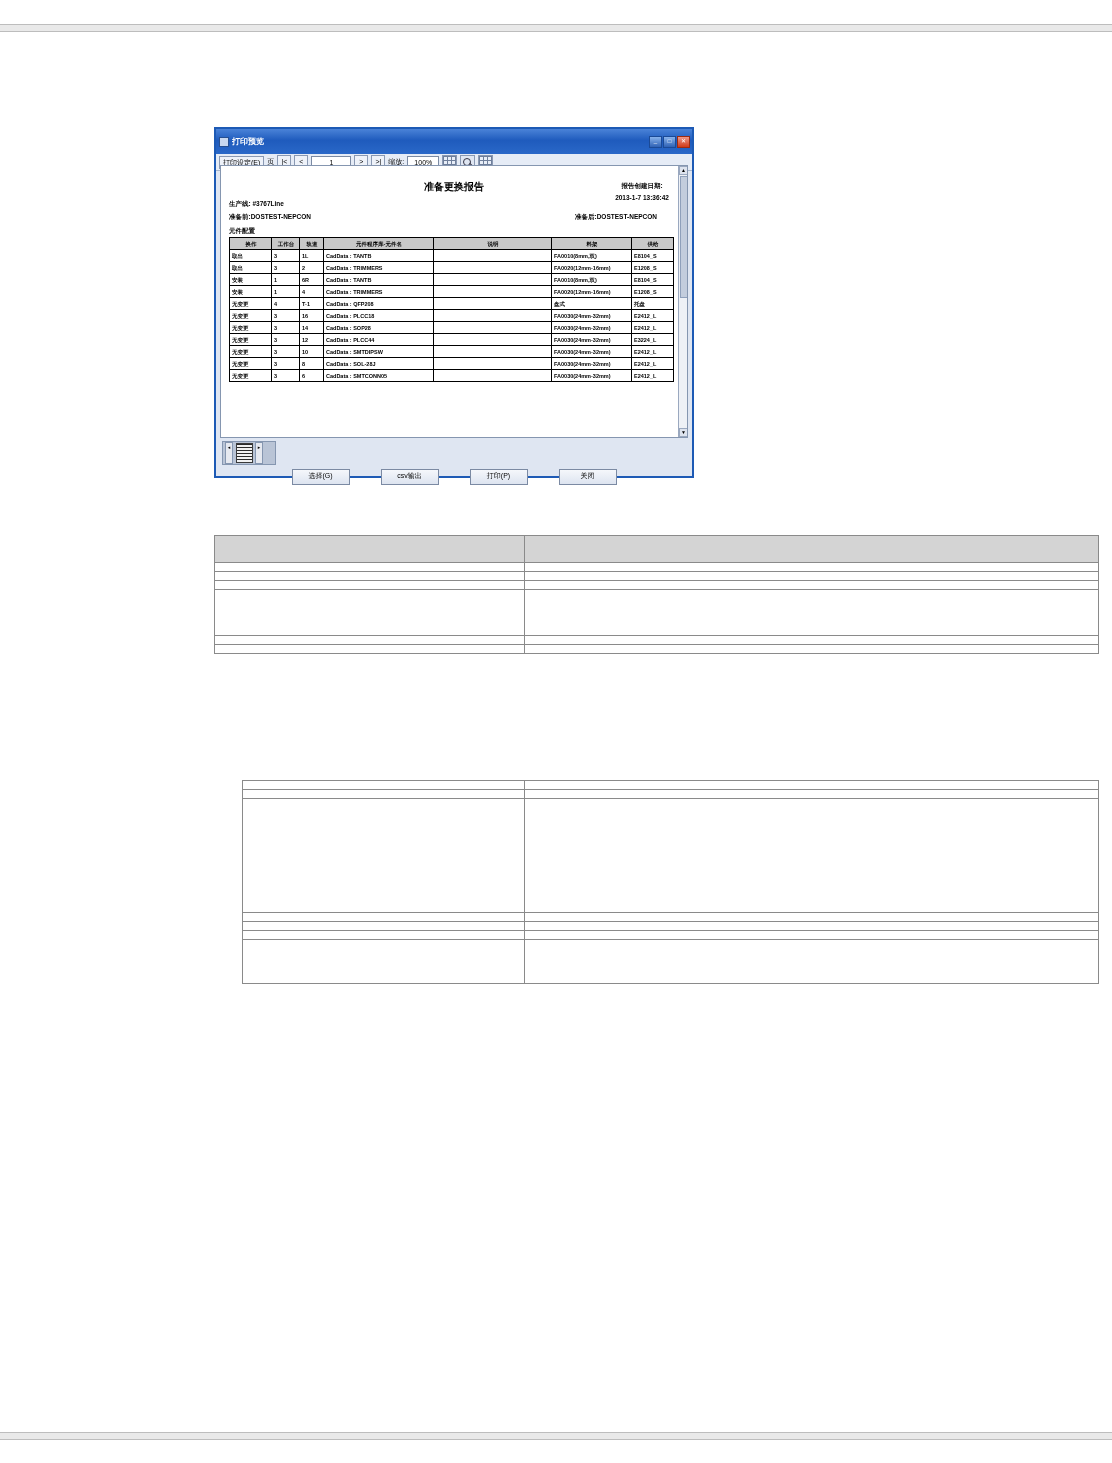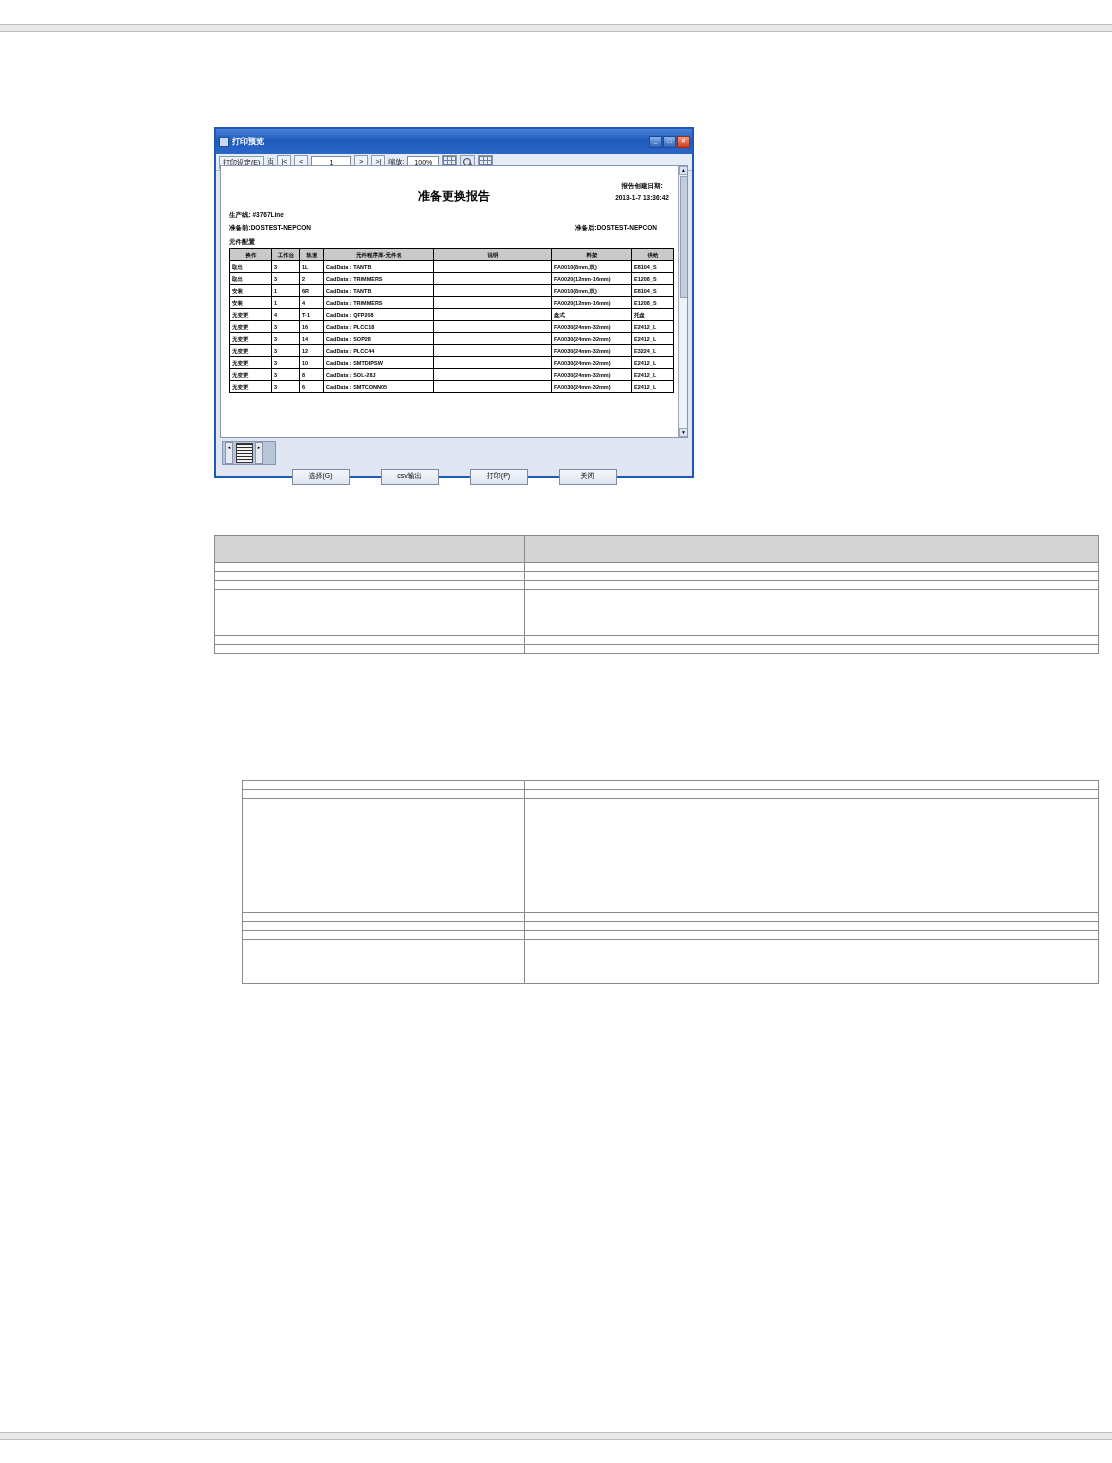"准备更换报告" .rep-title { font-size: 12px -> 10px; margin-top: 16px -> 8px }
